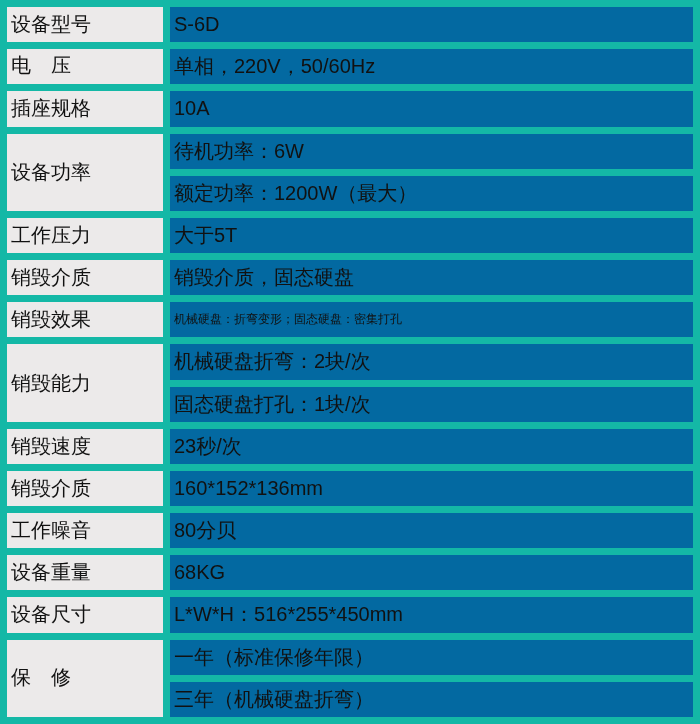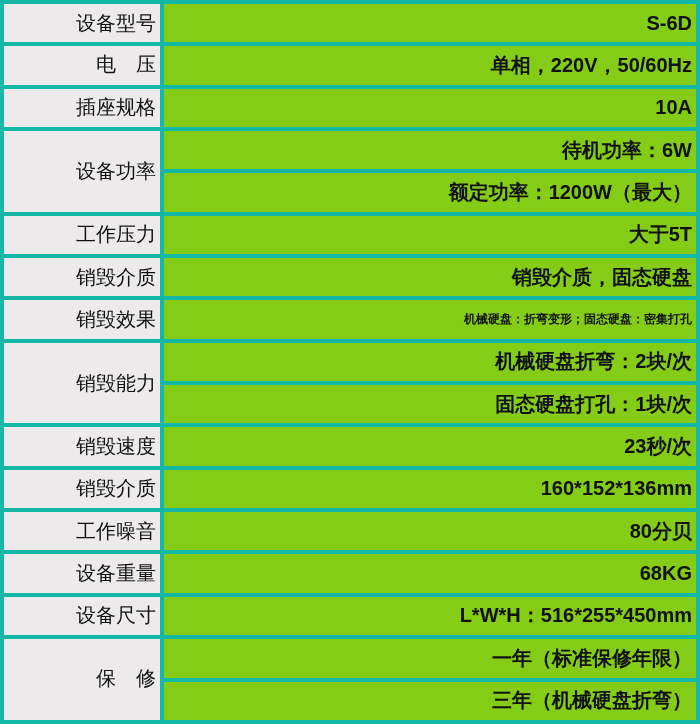"设备型号" .spec-table td { border: 4px solid #14b8a6 -> 7px solid #14b8a6; text-align: right -> left }
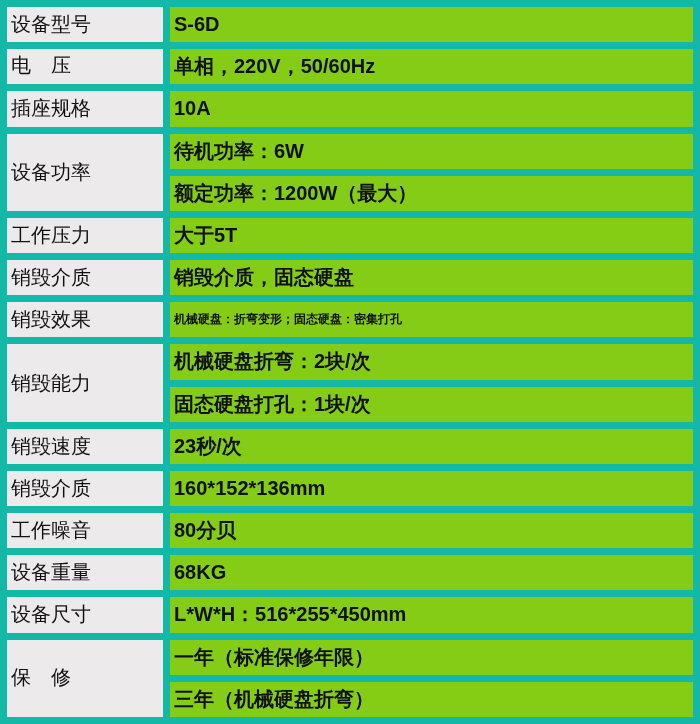"S-6D" .value-cell { background: #84cc16 -> #0369a1; font-weight: bold -> none }
